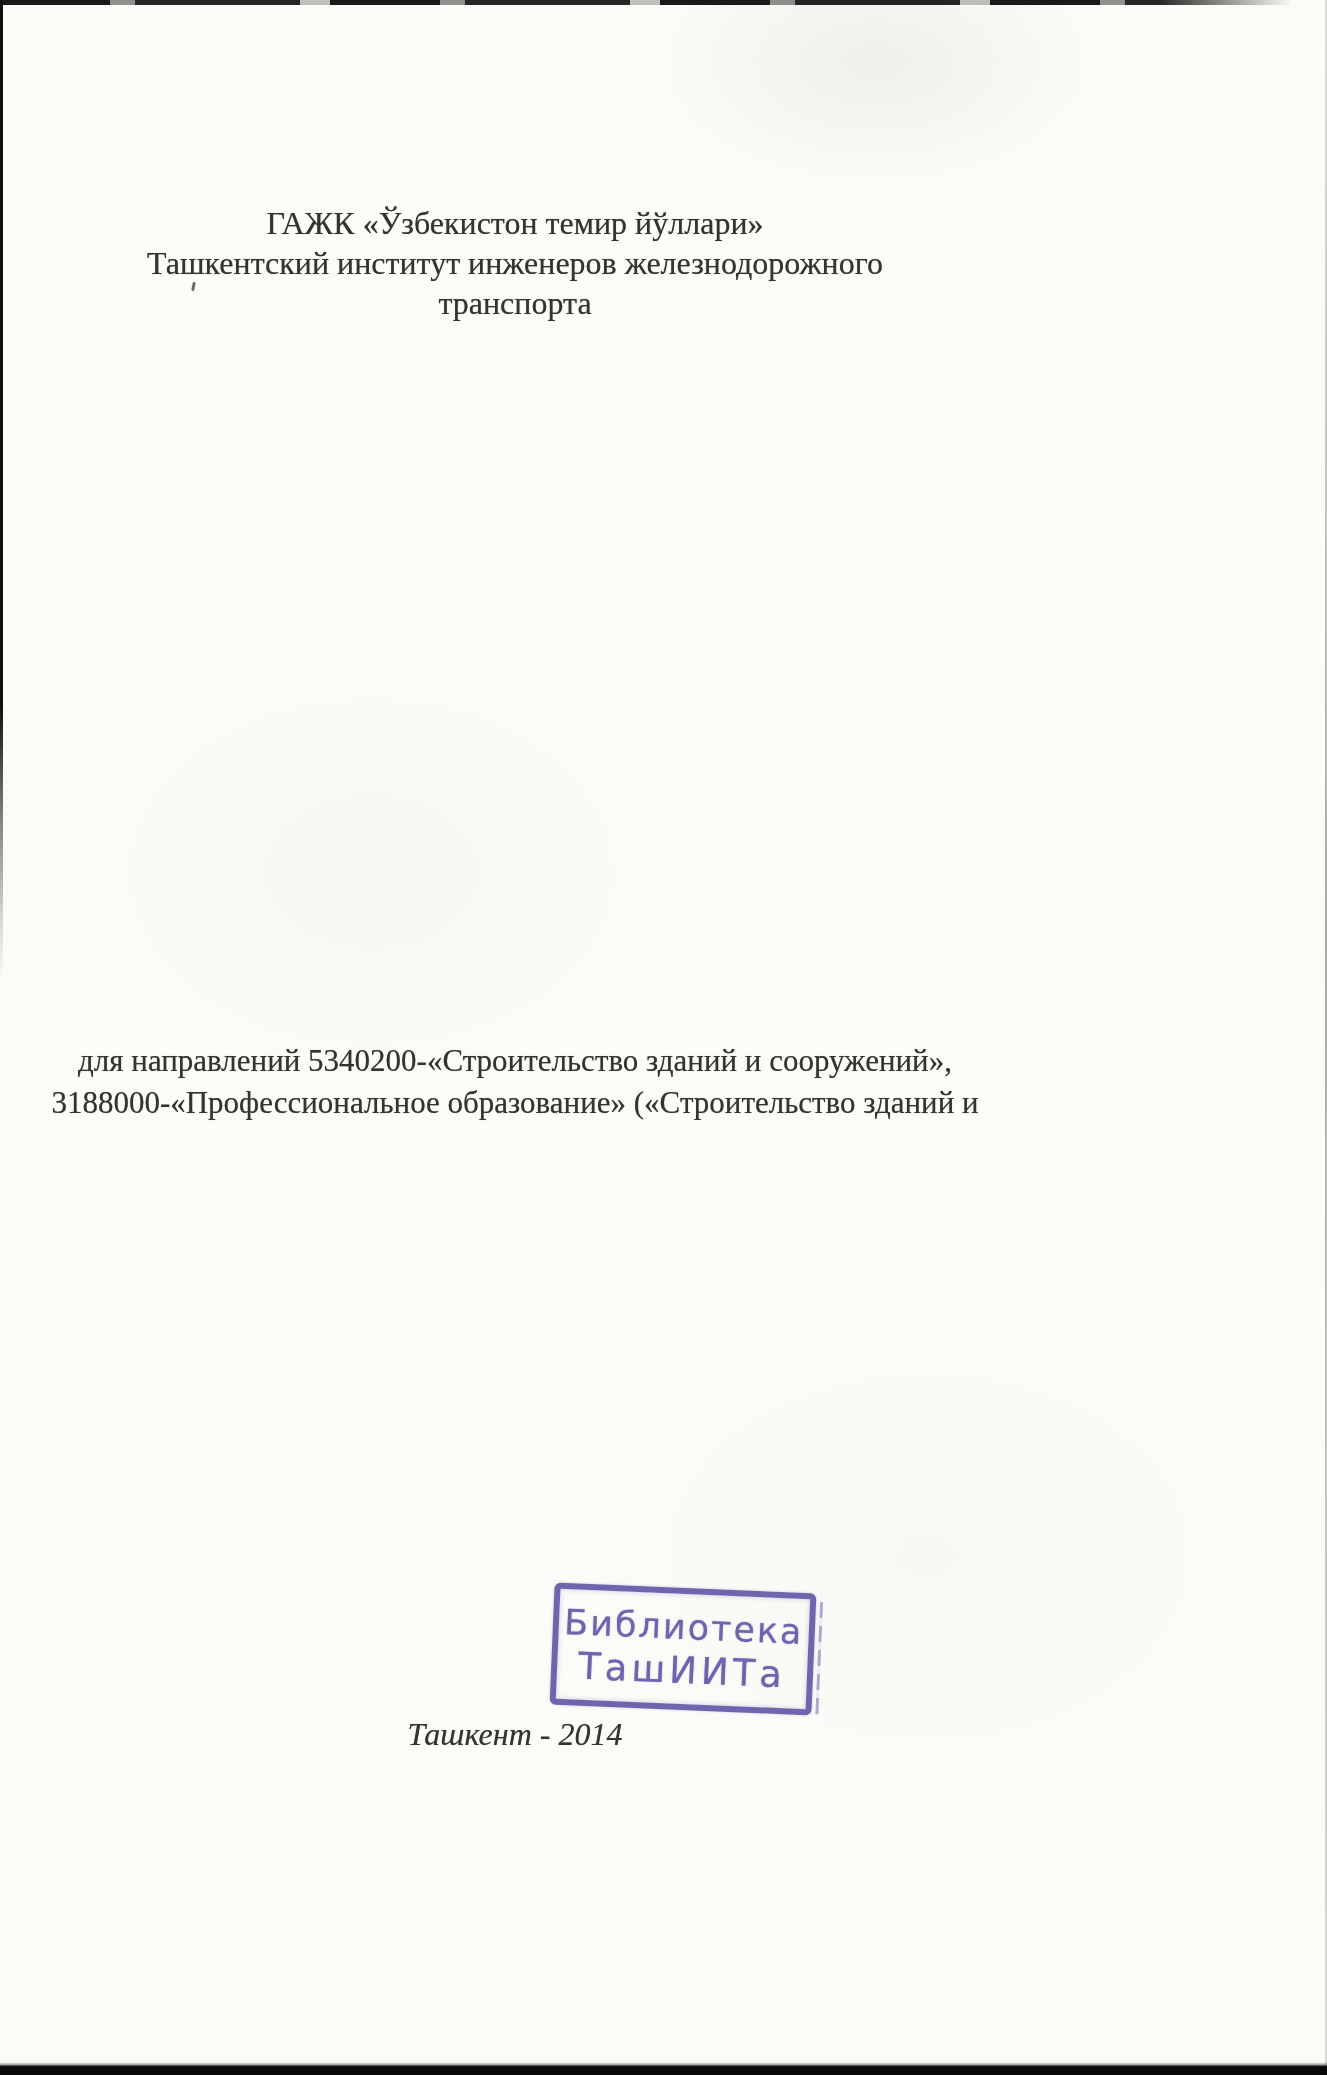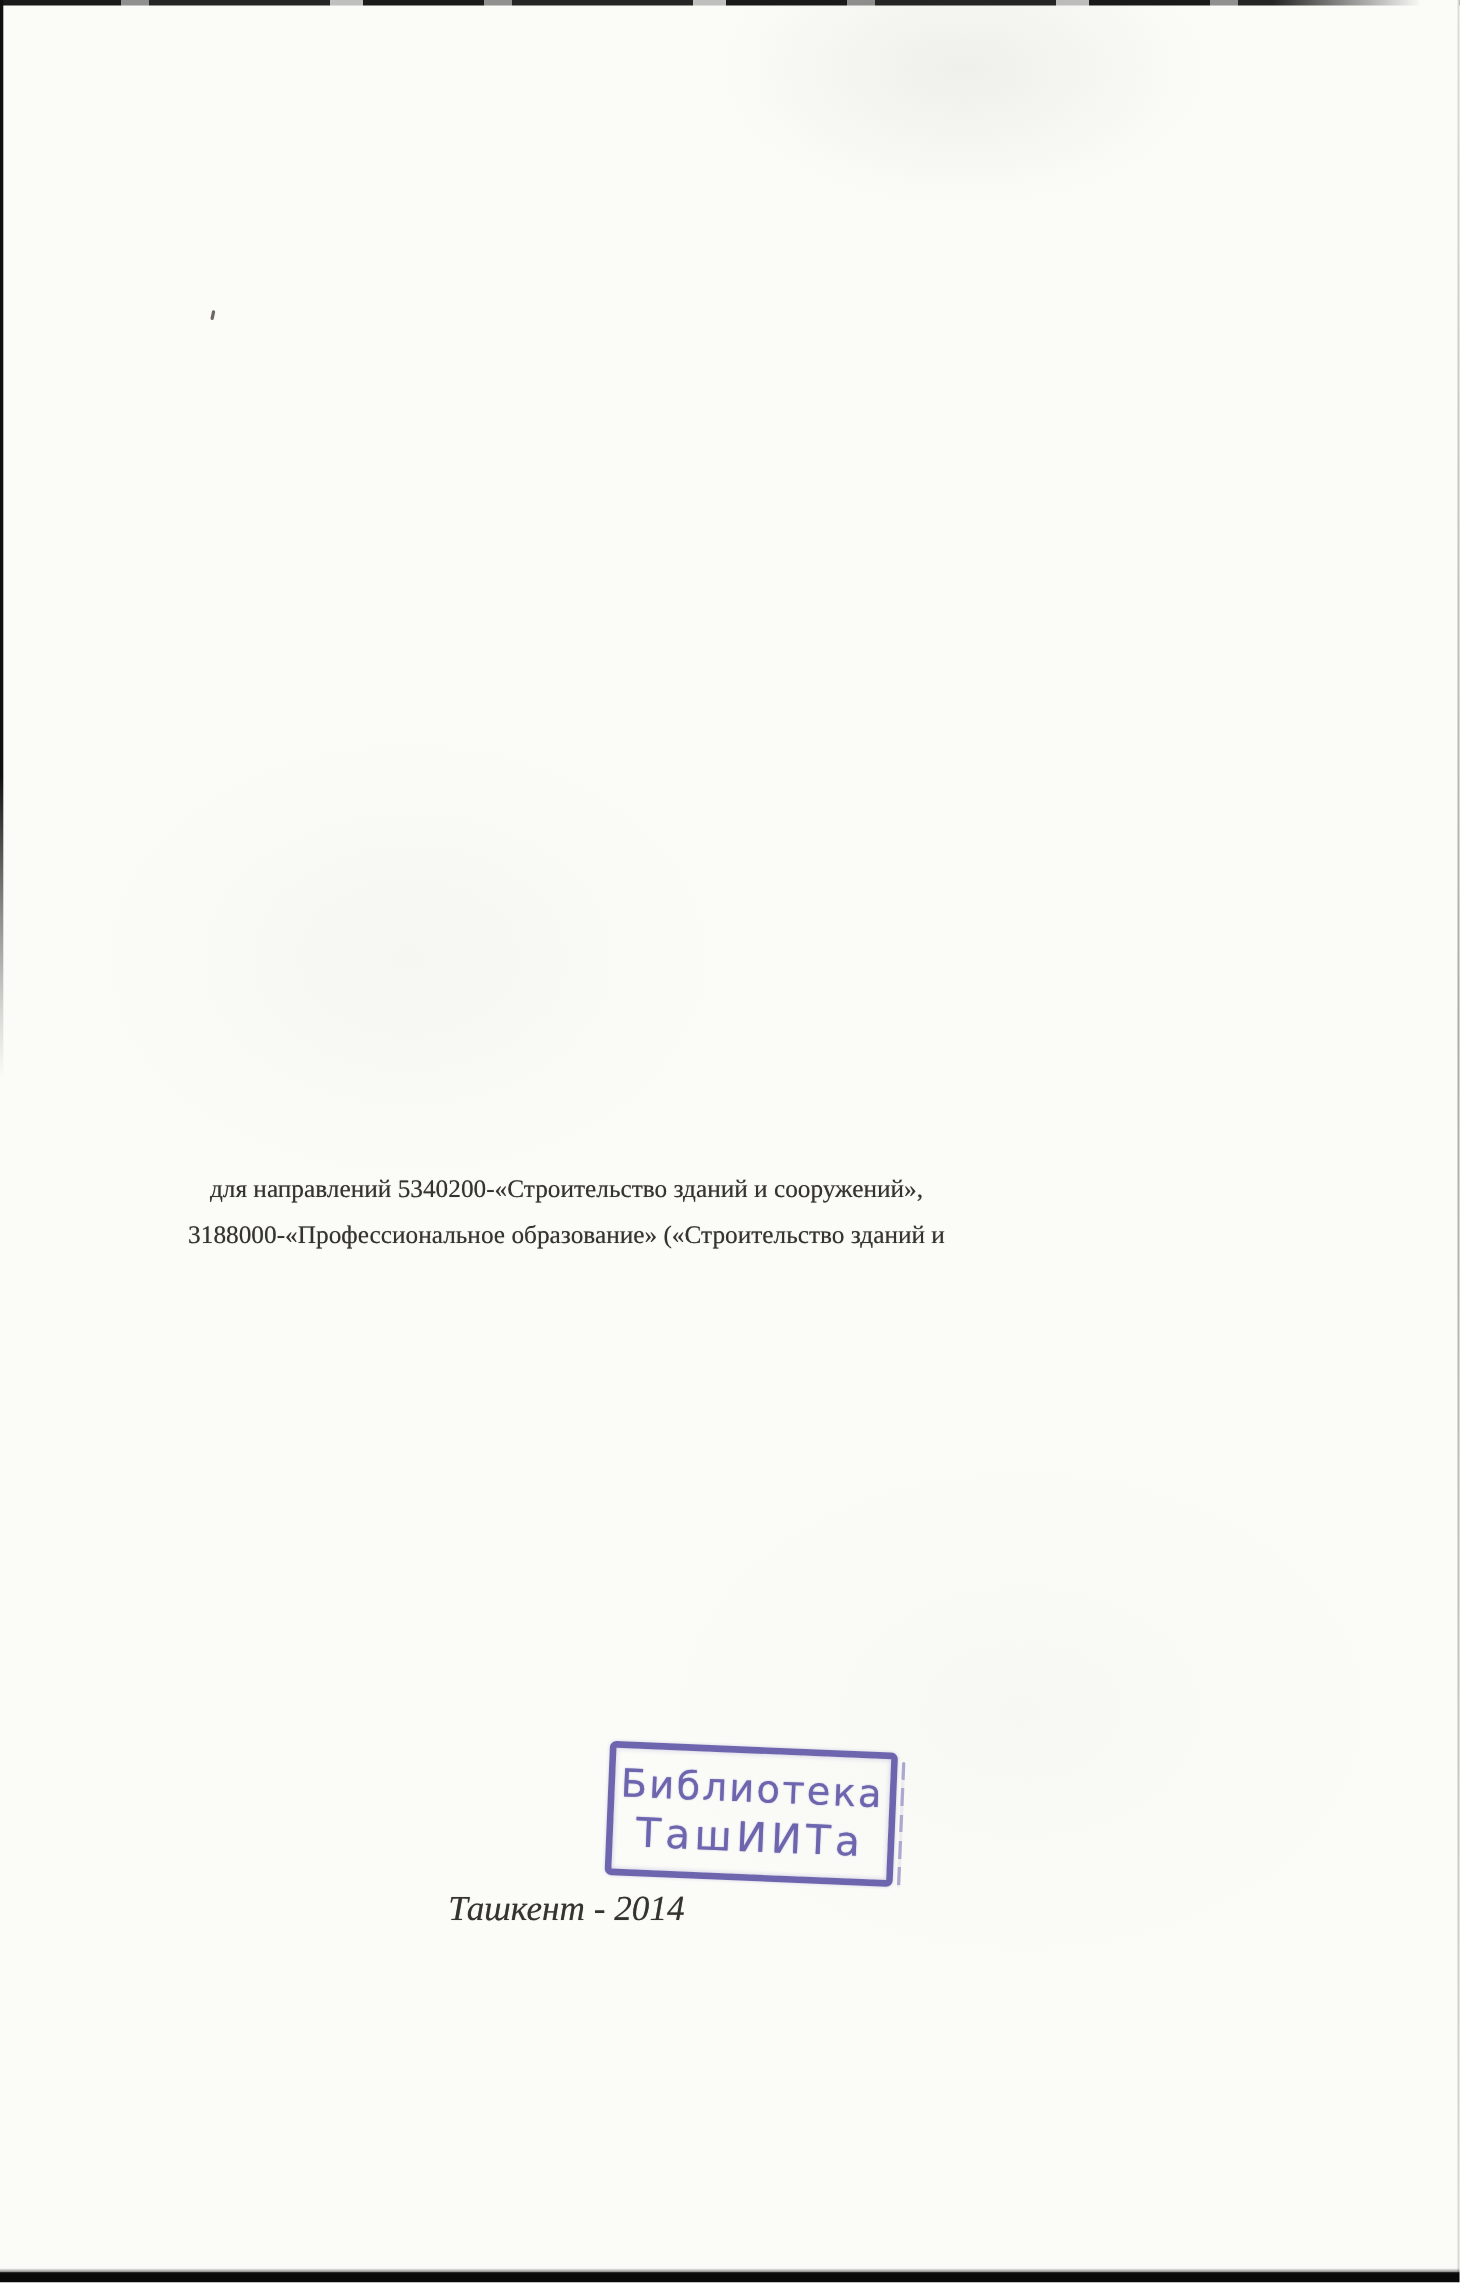"ГАЖК «Ўзбекистон темир йўллари»" header.textcol { html: none -> <header> <div>ГАЖК «Ўзбекистон темир йўллари»</div> <div>Ташкентский институт инженеров железнодорожного</div> <div>транспорта</div> </header> }
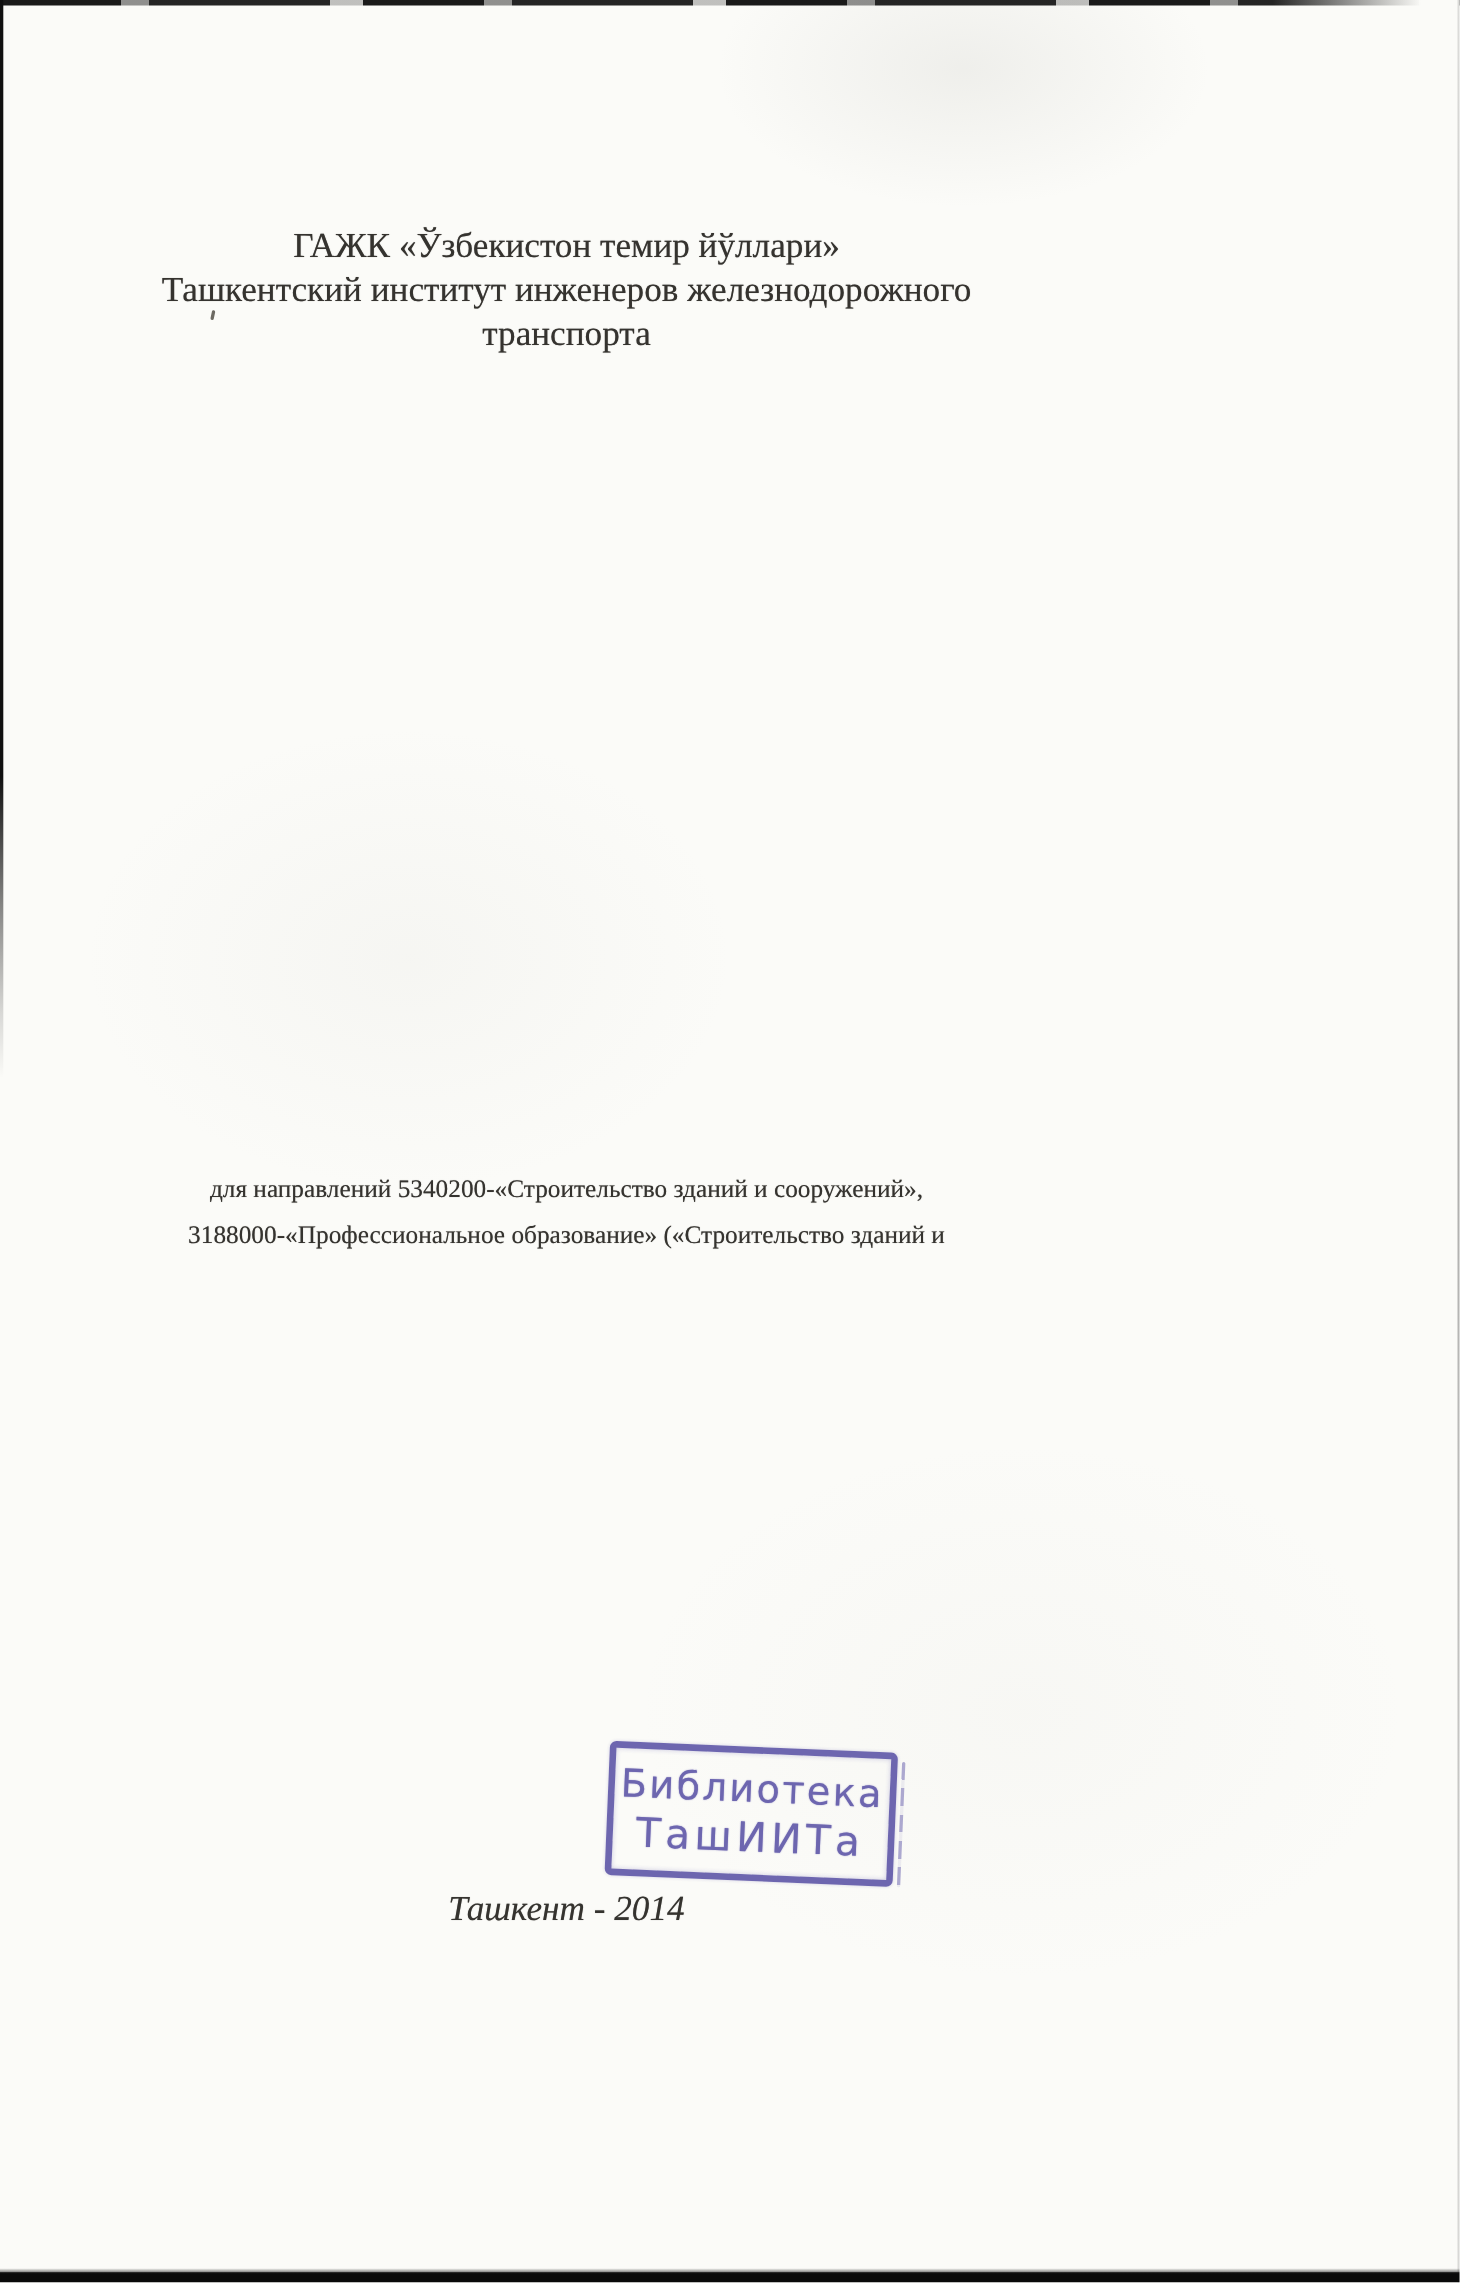"для направлений 5340200-«Строительство" .audience { font-size: 23px -> 31px; margin-top: 20px -> none }
